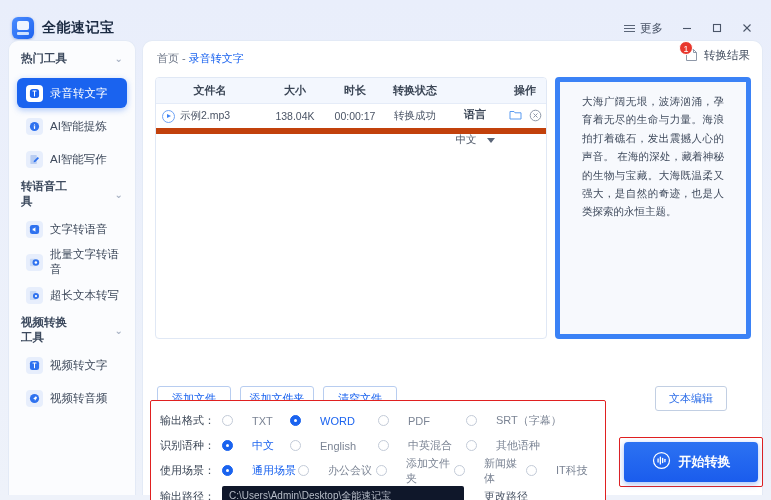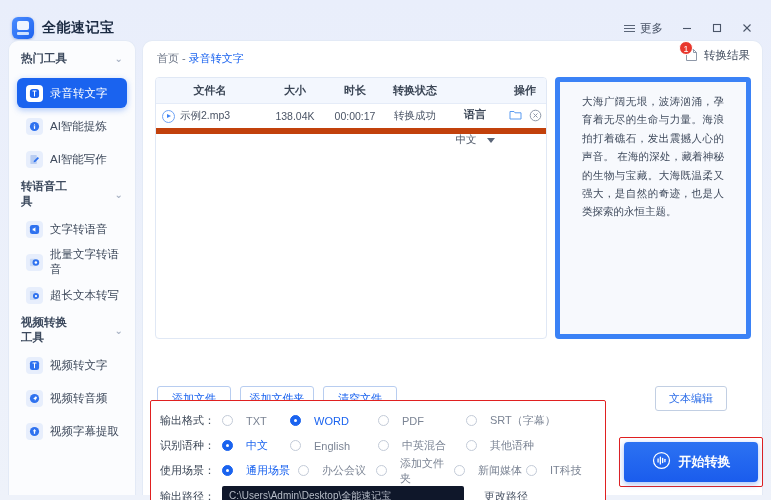"TXT" .radio { gap: 13px -> 19px }
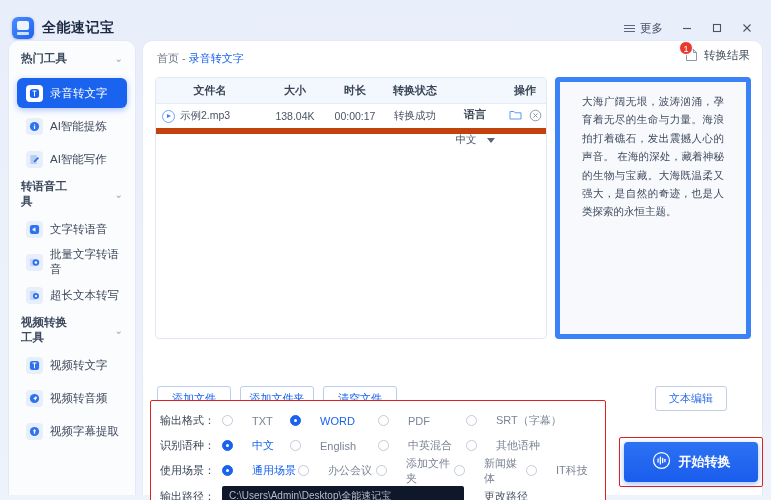"视频字幕提取" div.sb-item { html: <div> <span> <svg> <circle></circle> <path></path> <rect></rect> </svg> </span> <span>视频字幕提取</span> </div> -> none }
